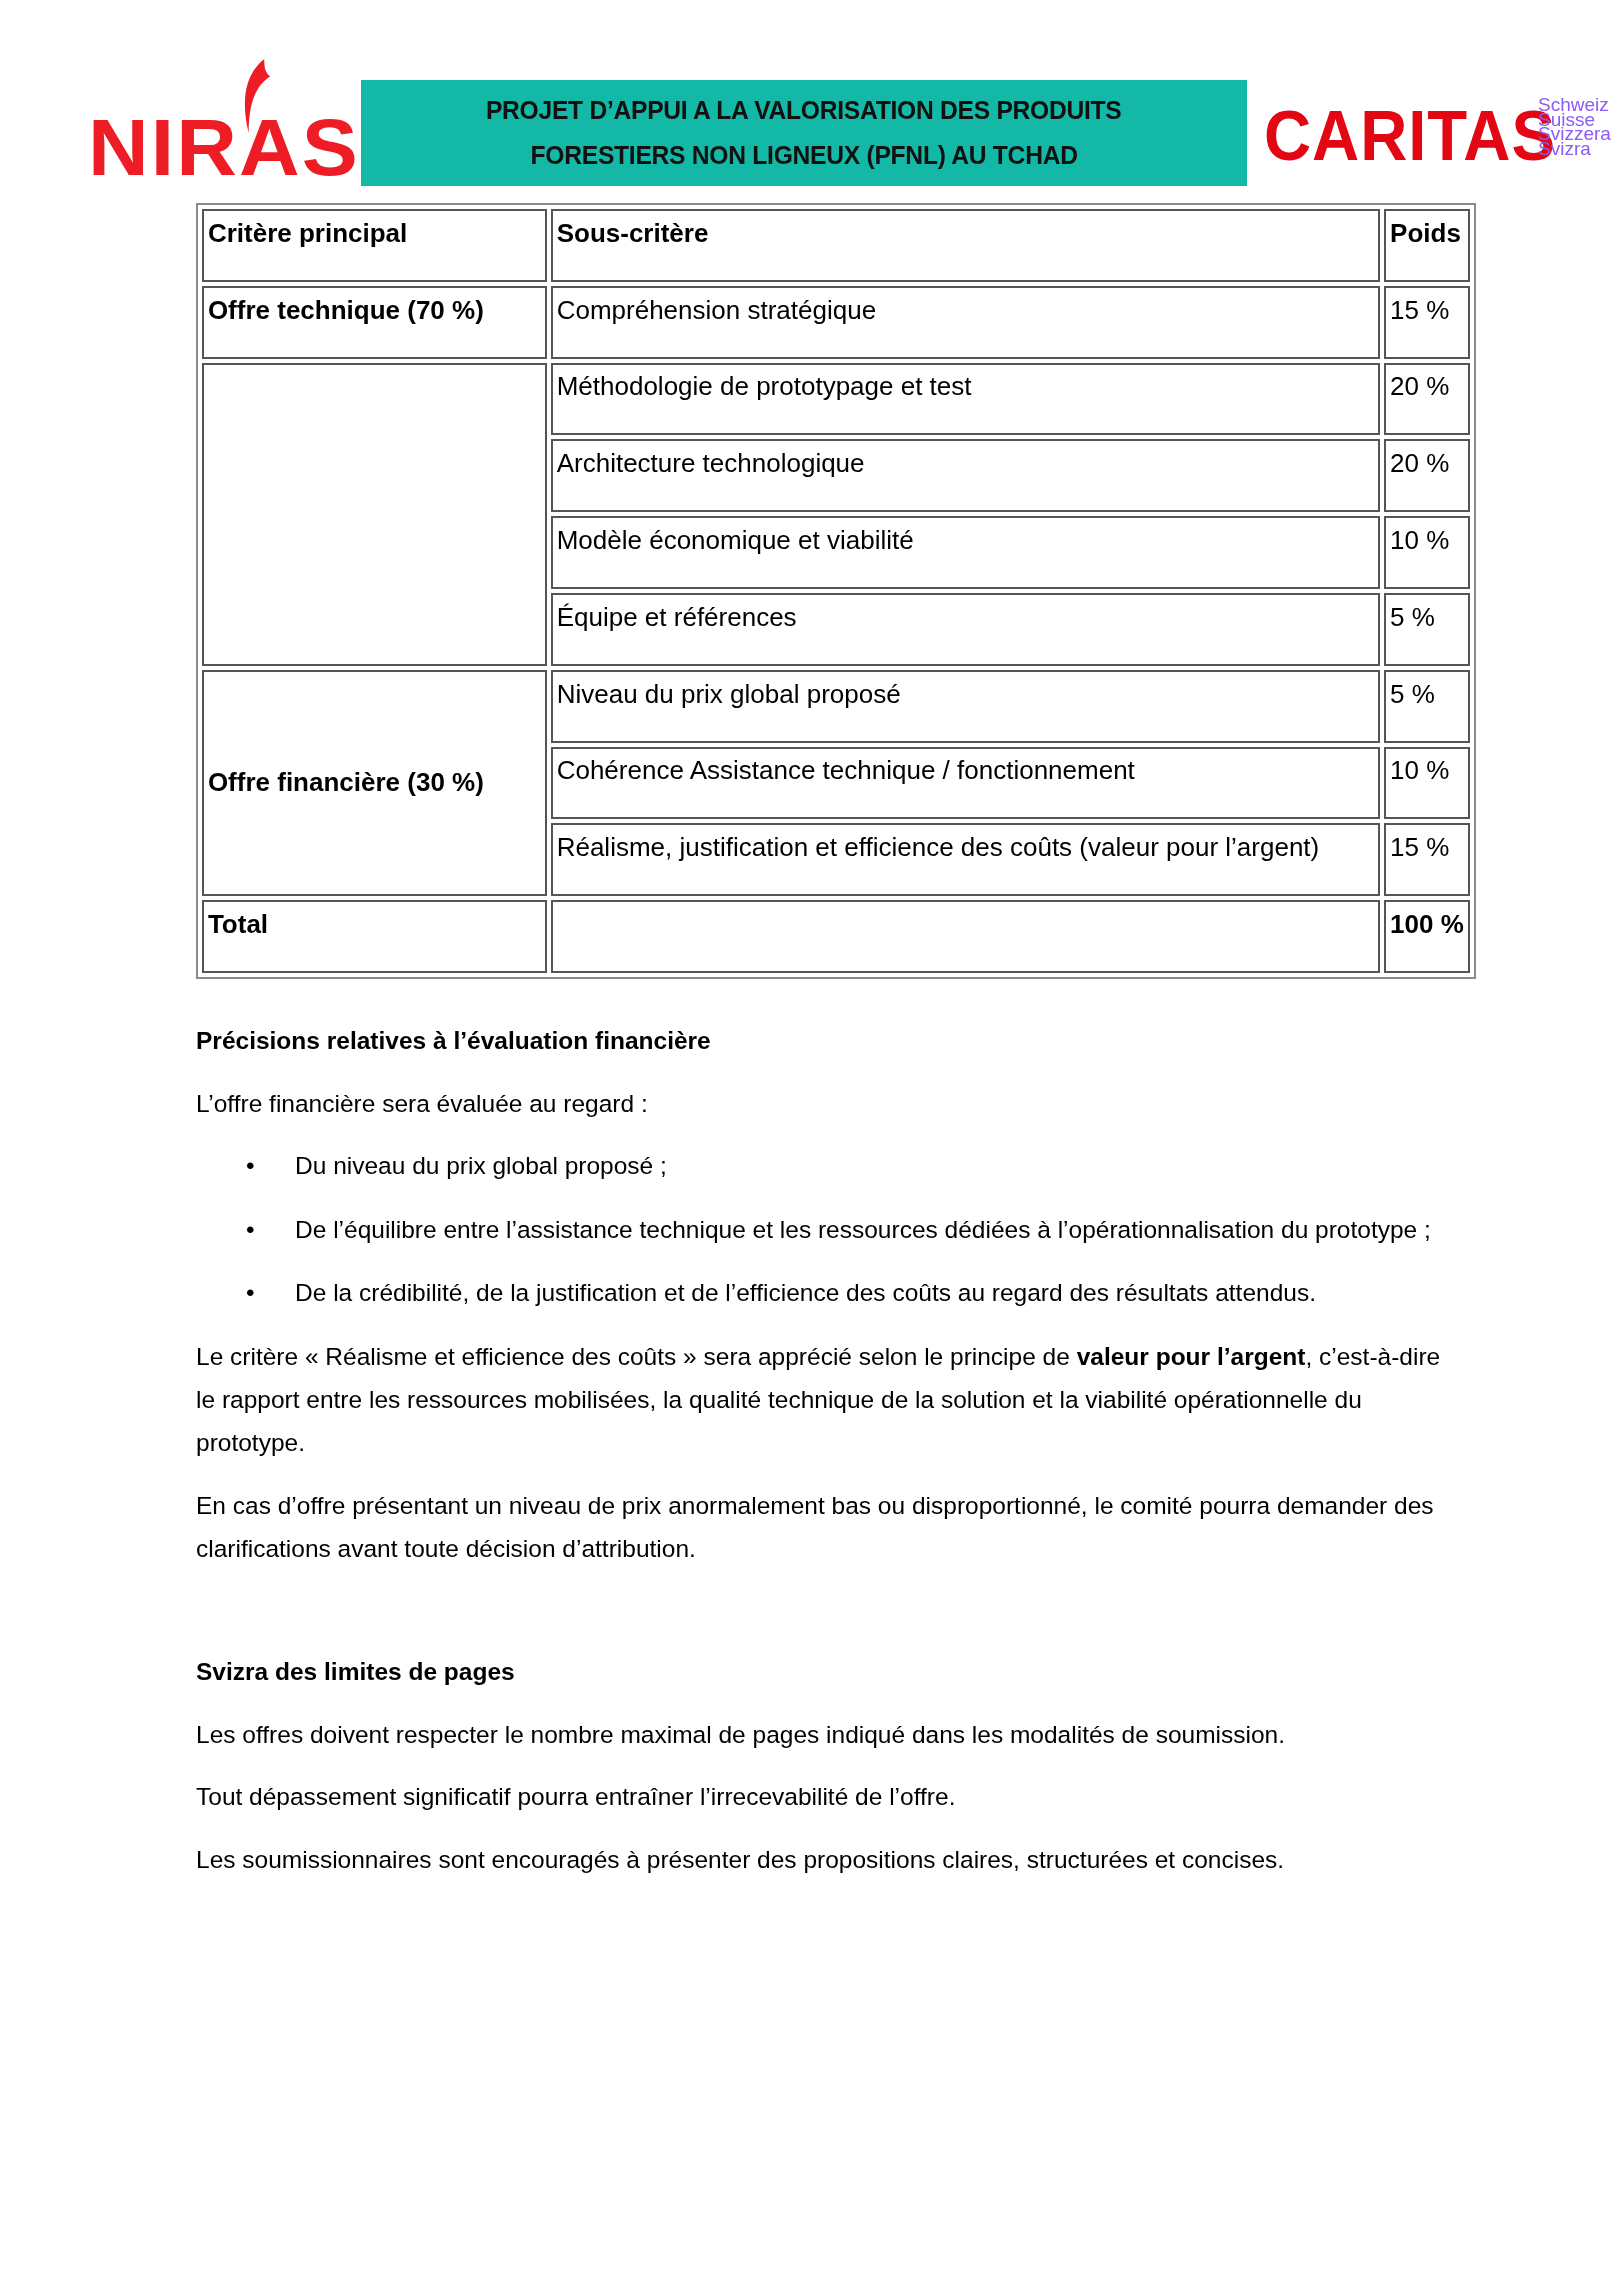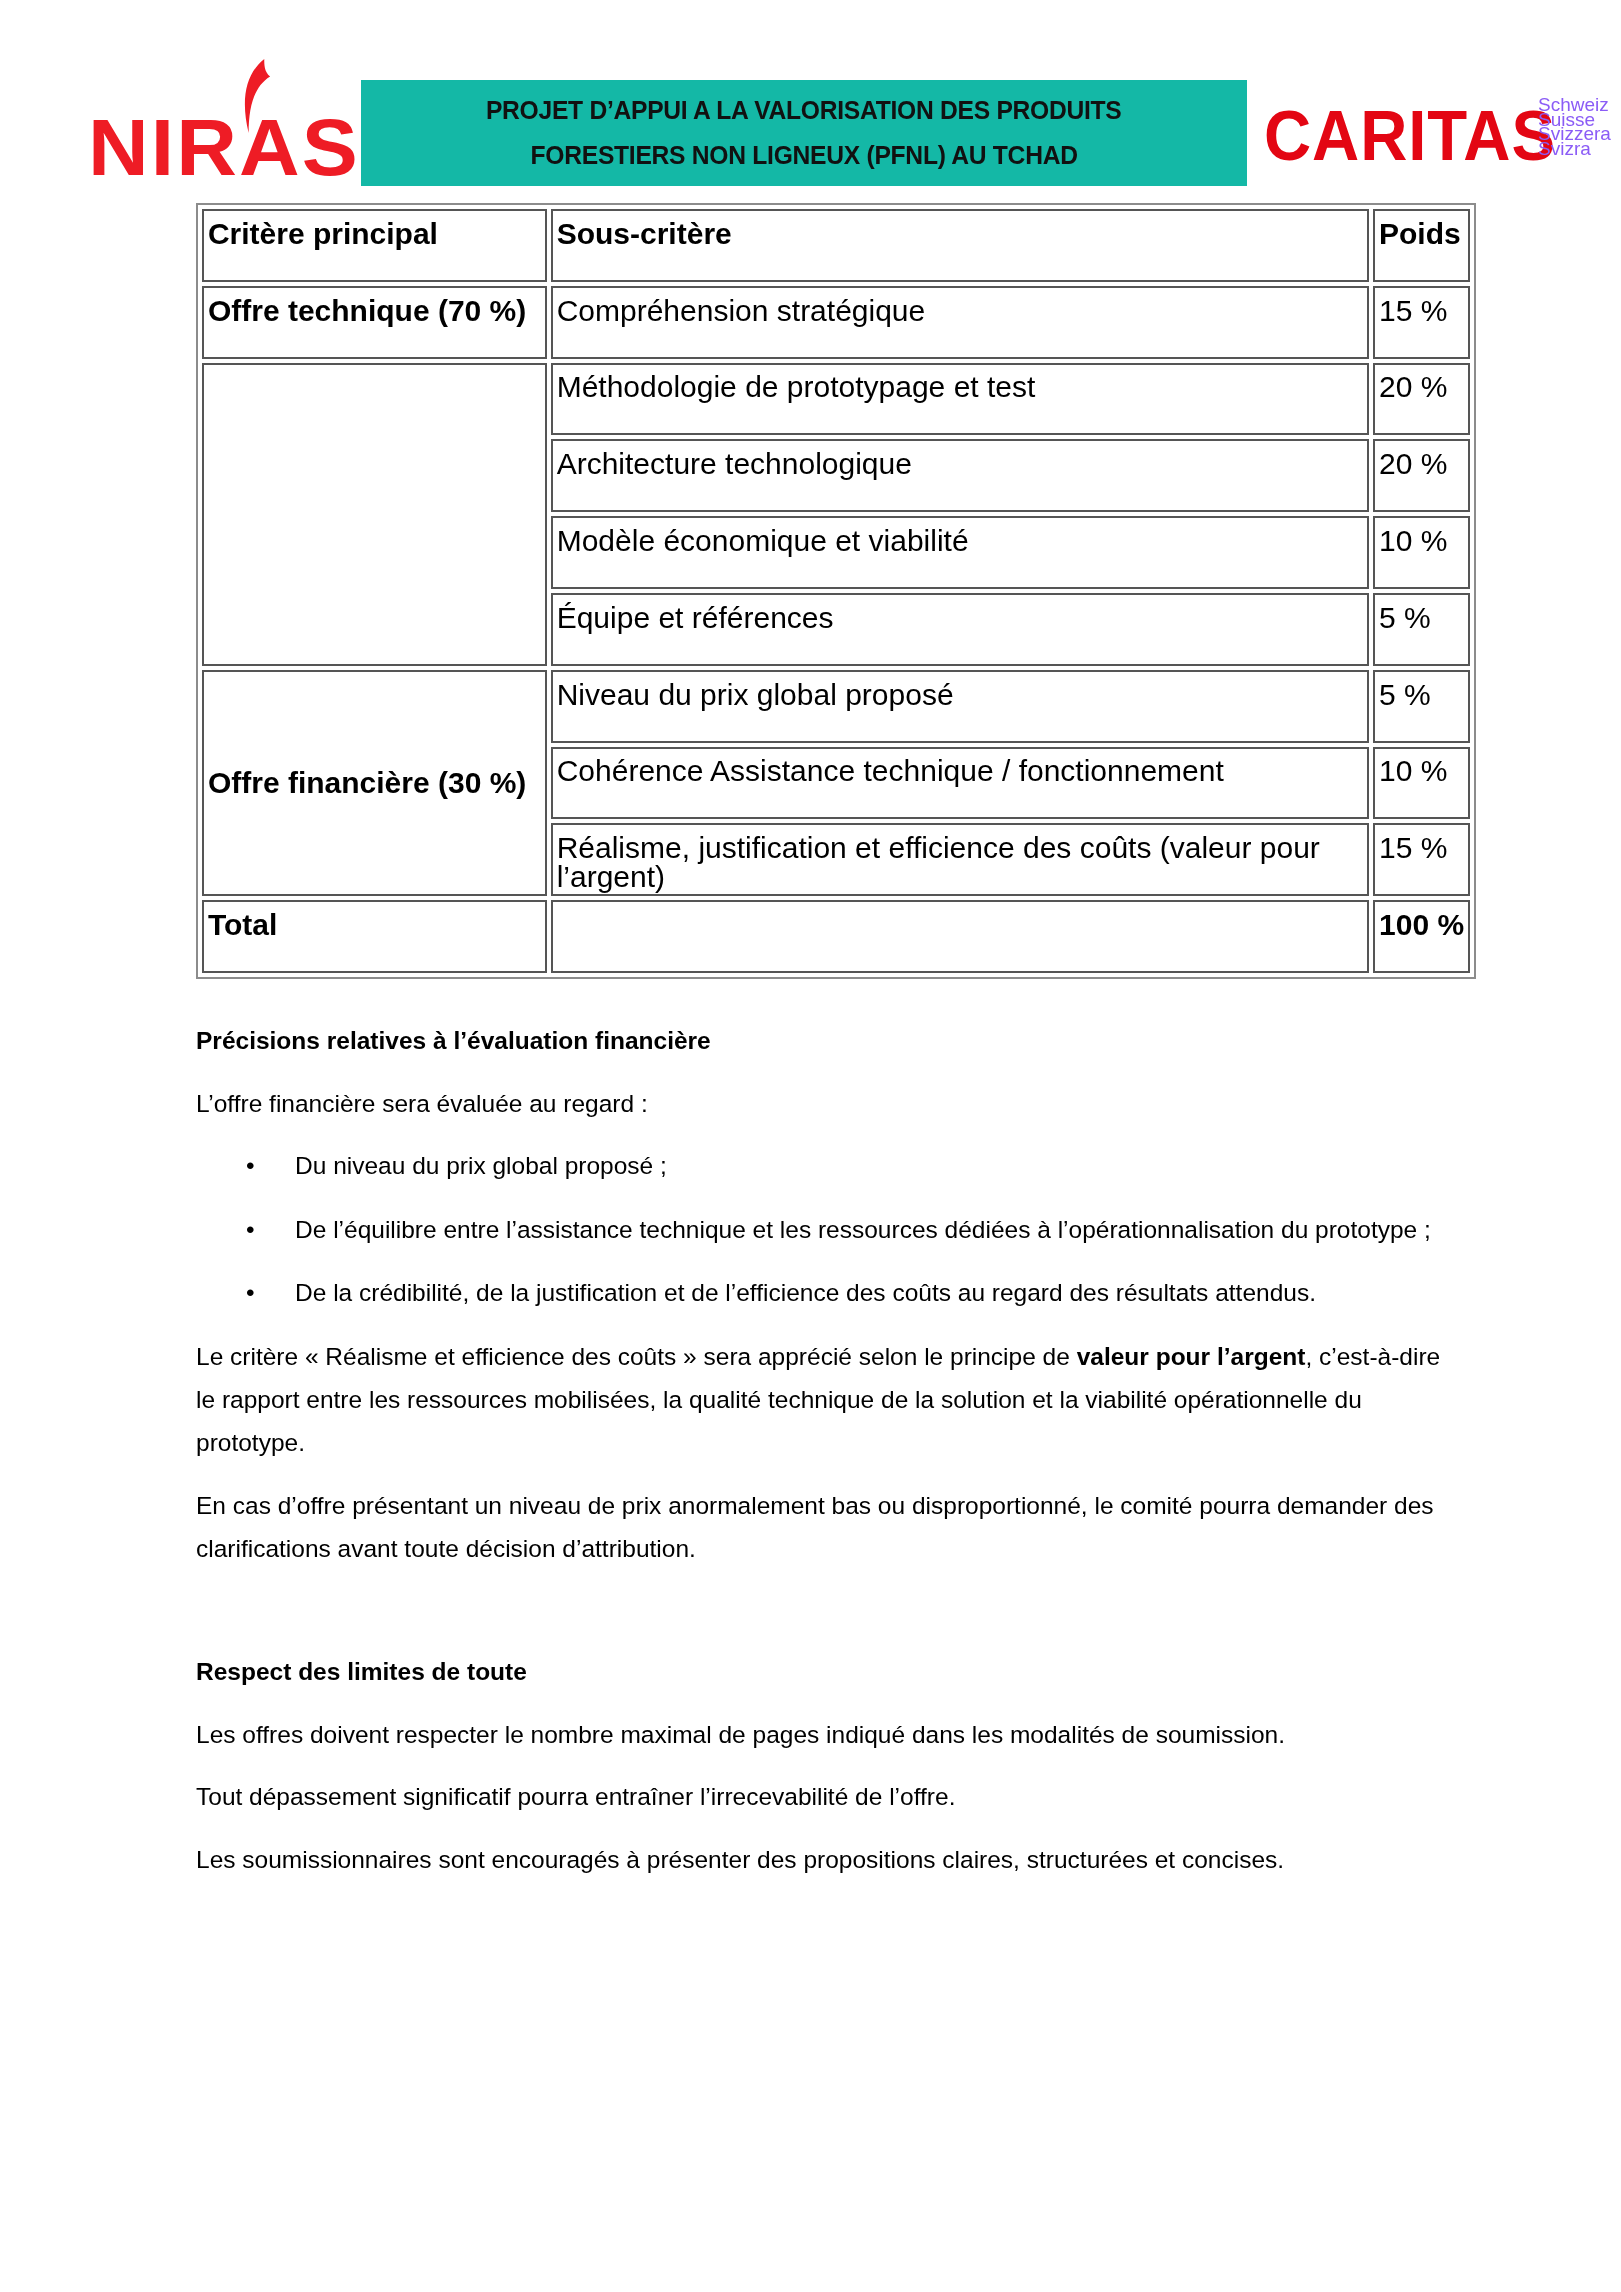"Critère principal" .crit-table { font-size: 30px -> 26px }
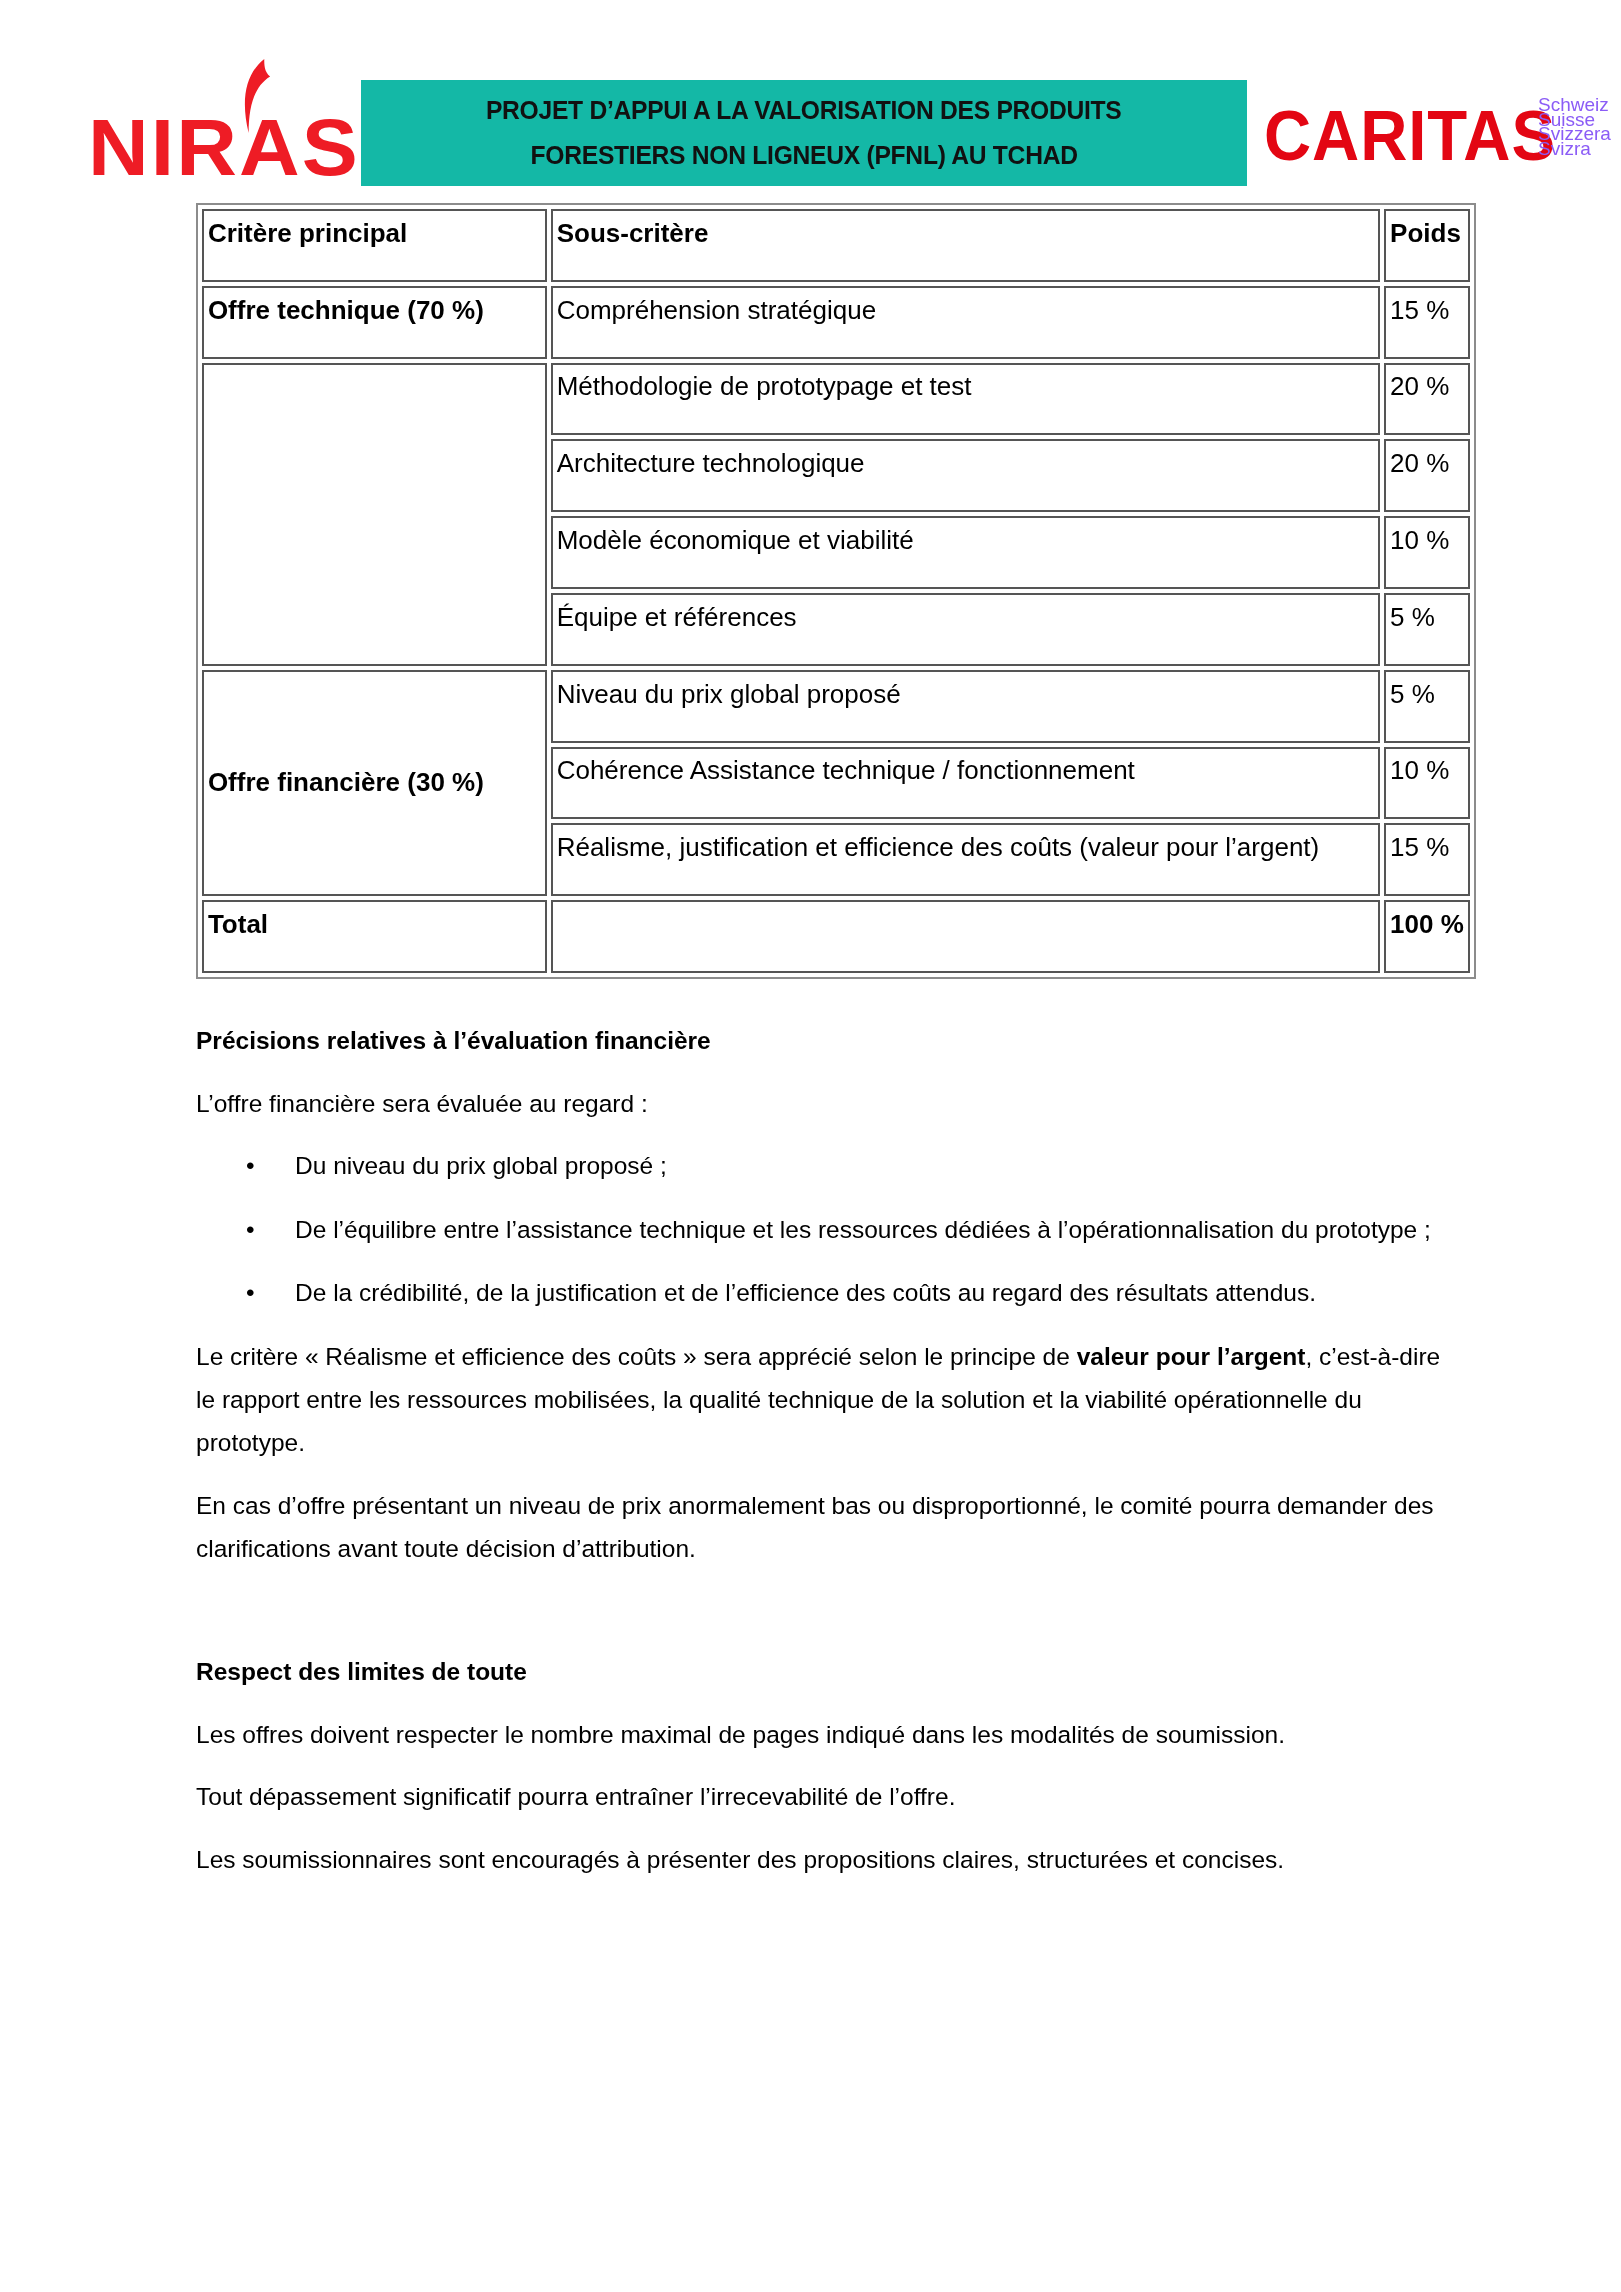"Respect des limites de toute" h3 { text: Respect des limites de toute -> Svizra des limites de pages }
